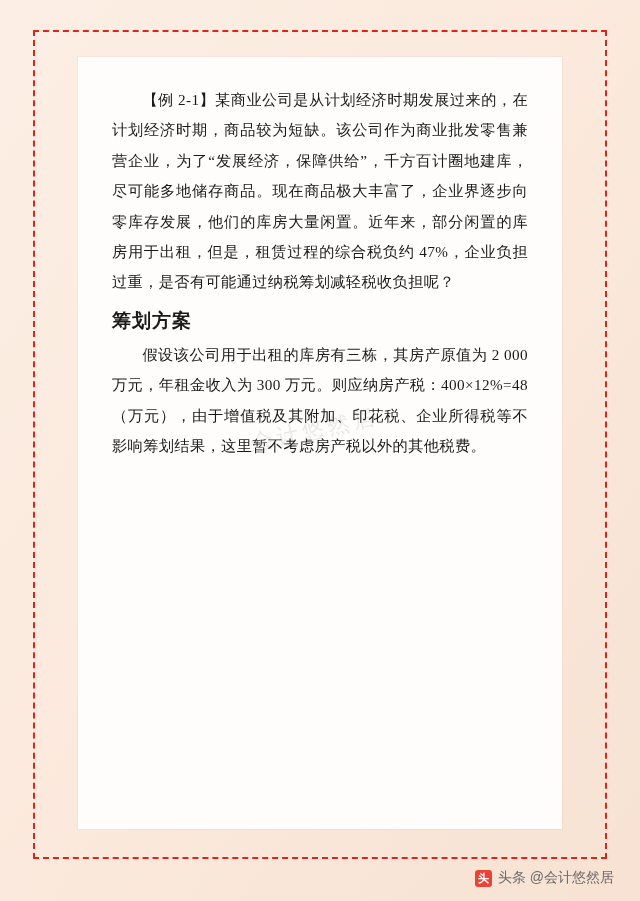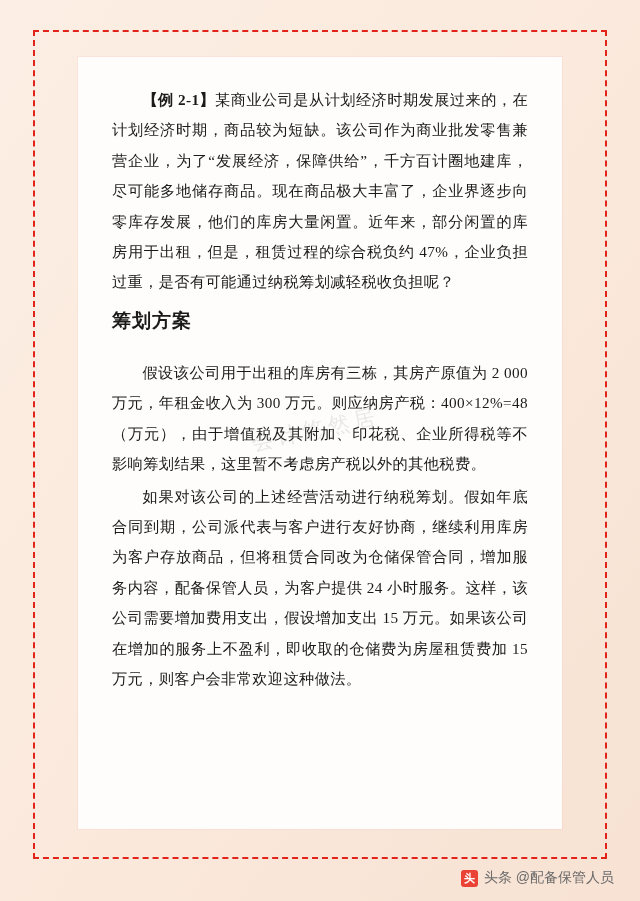"【例 2-1】" .example-tag { font-weight: bold -> normal }
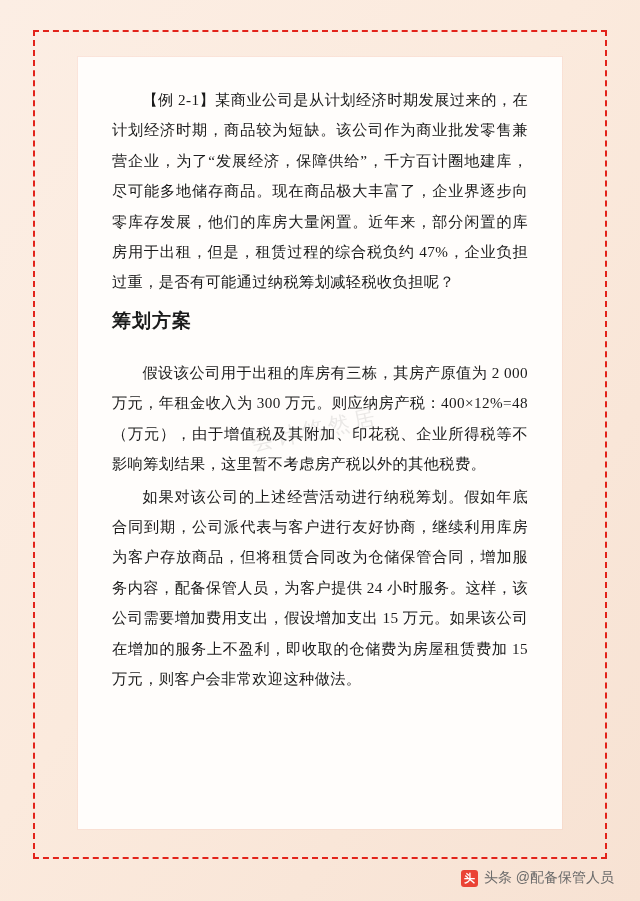"筹划方案" h2.section-title { margin: 6px 0 20px 0 -> 6px 0 2px 0 }
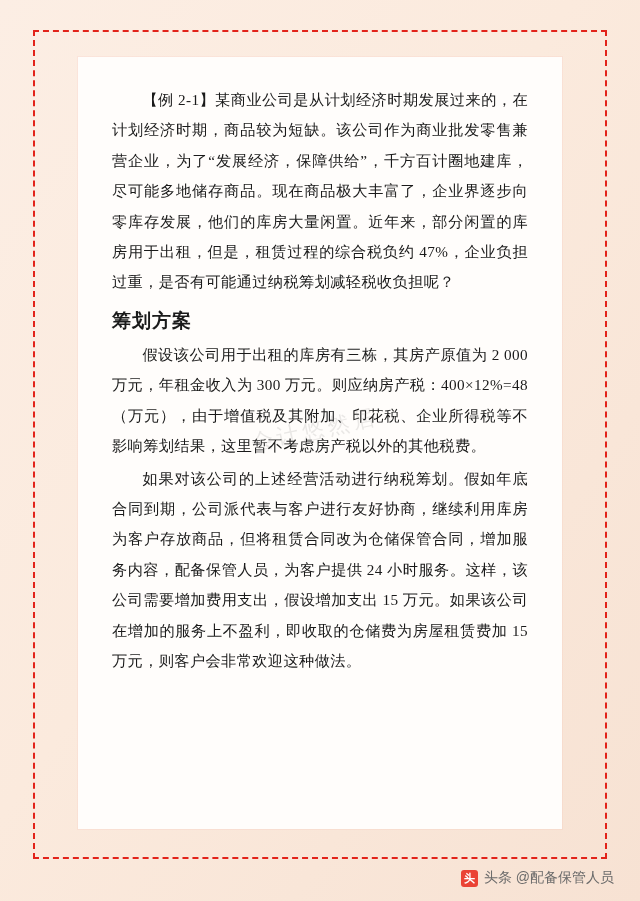"如果对该公司的上述经营活动进行纳税筹划。假如年底合同到期，公司派代表与客户进行友" p.indent { html: <p>如果对该公司的上述经营活动进行纳税筹划。假如年底合同到期，公司派代表与客户进行友好协商，继续利用库房为客户存放商品，但将租赁合同改为仓储保管合同，增加服务内容，配备保管人员，为客户提供 24 小时服务。这样，该公司需要增加费用支出，假设增加支出 15 万元。如果该公司在增加的服务上不盈利，即收取的仓储费为房屋租赁费加 15 万元，则客户会非常欢迎这种做法。</p> -> none }
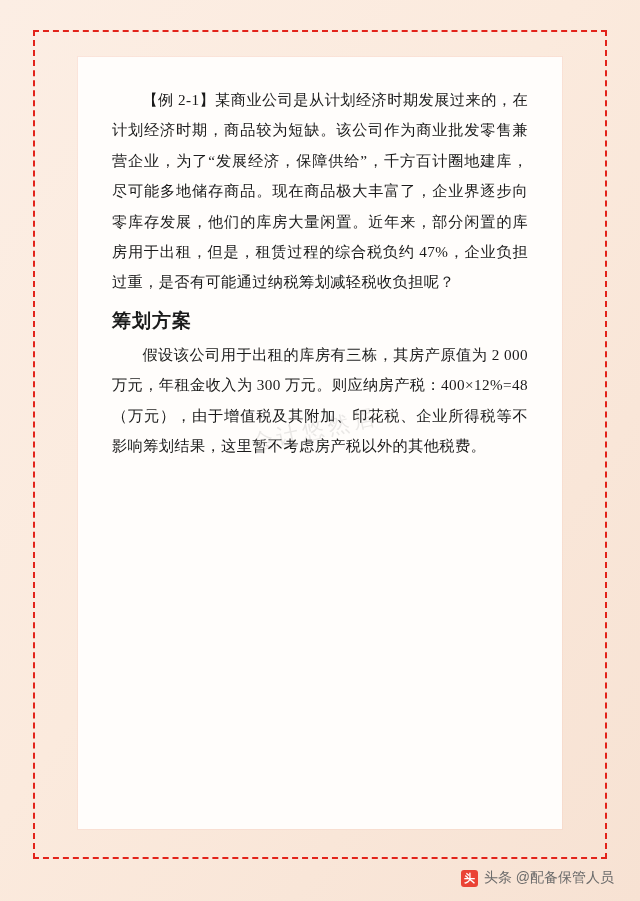"头条 @配备保管人员" span { text: @配备保管人员 -> @会计悠然居 }
